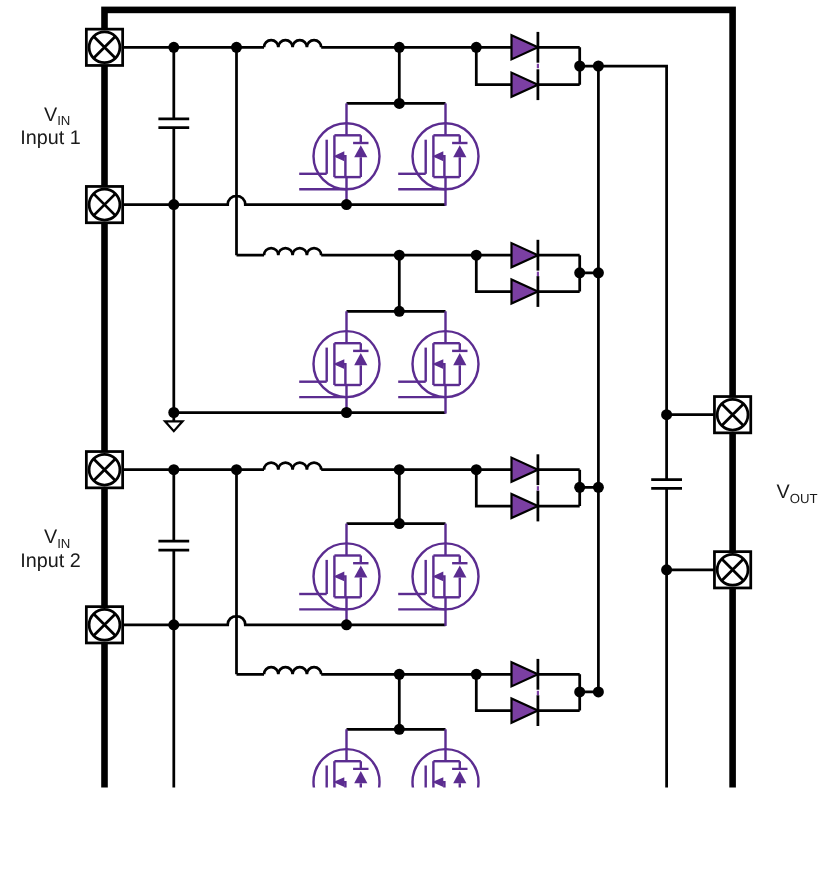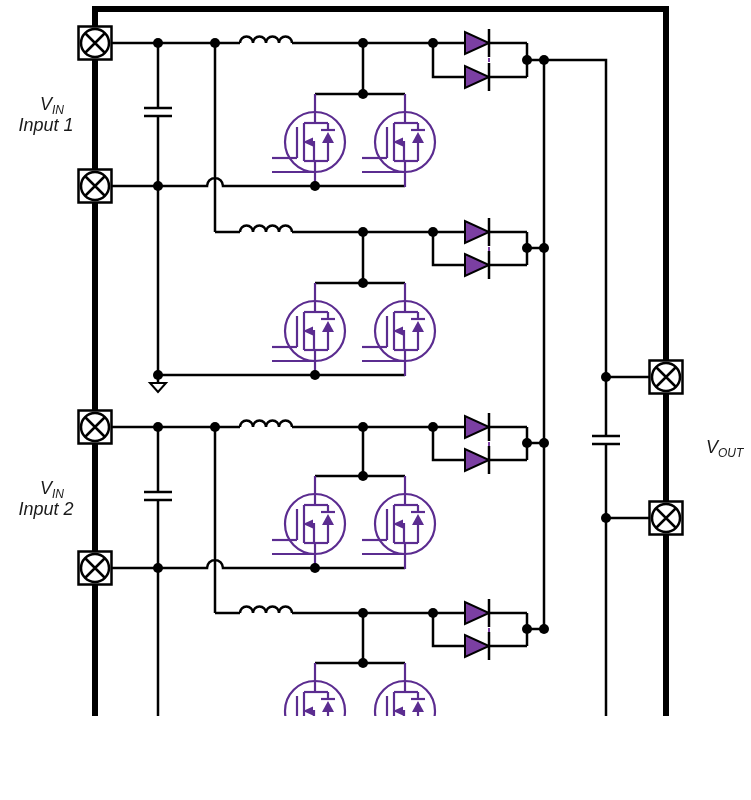"VIN" .stage { font-style: italic -> none }
